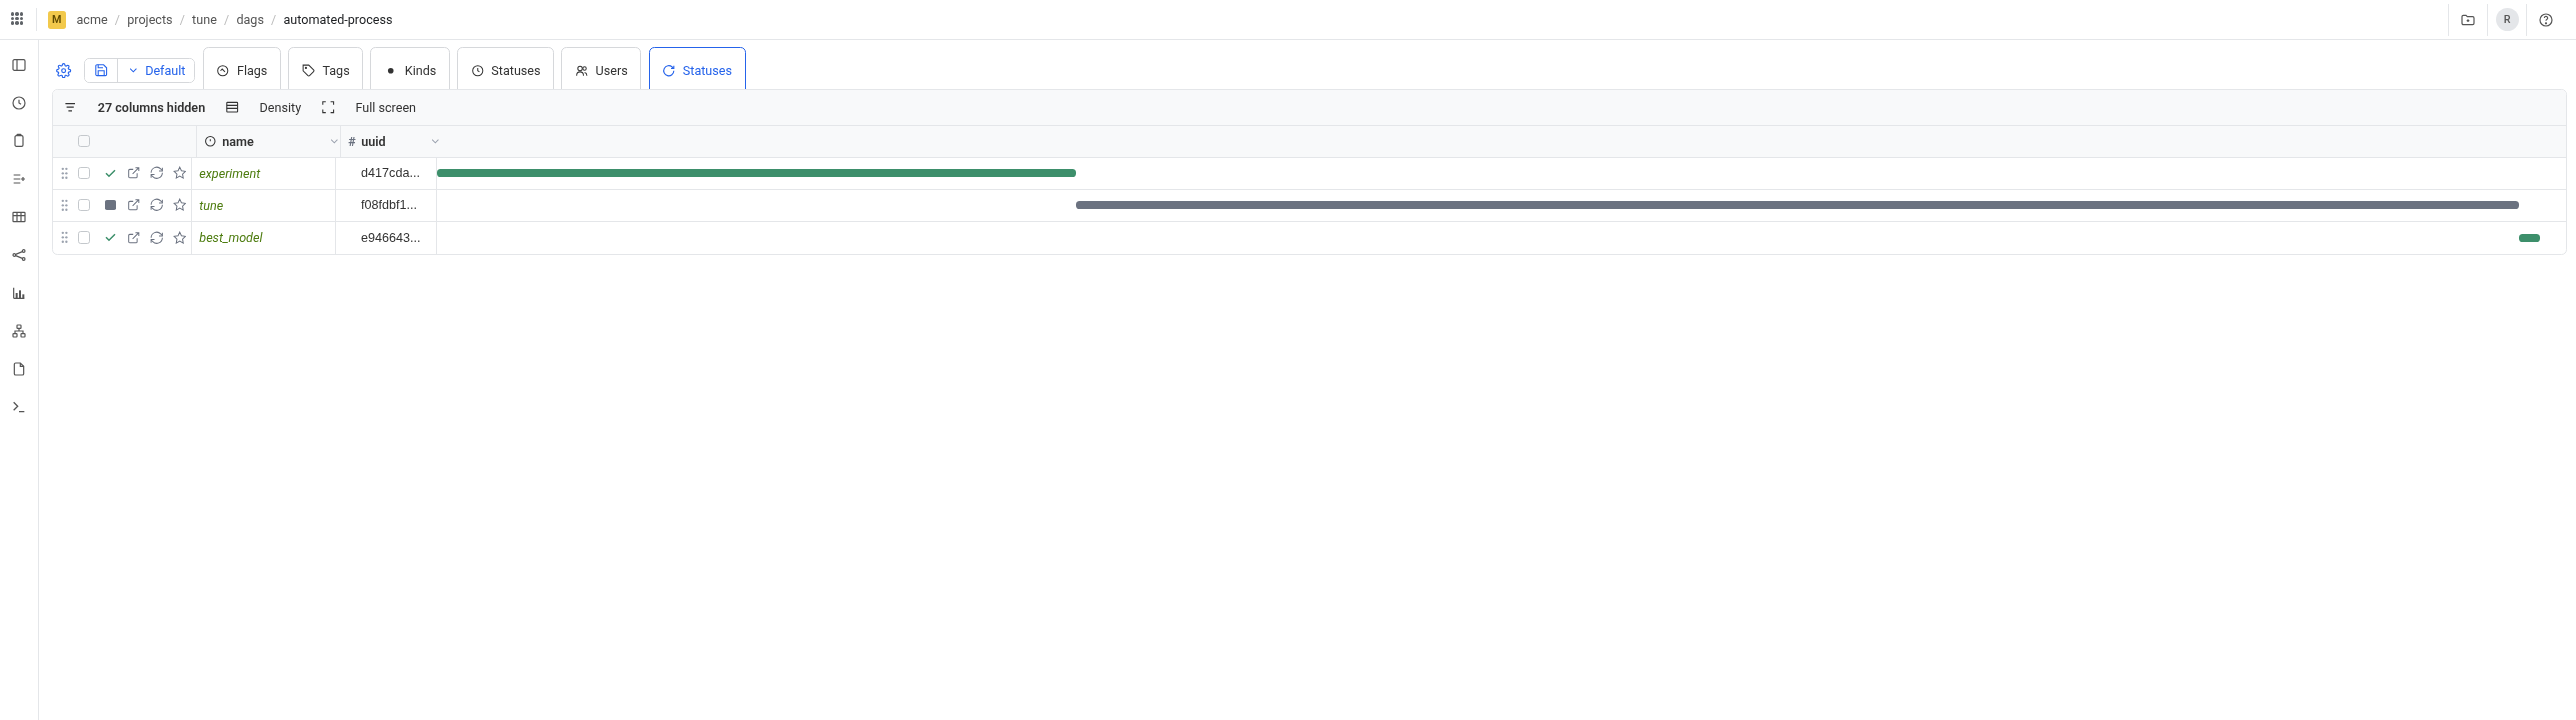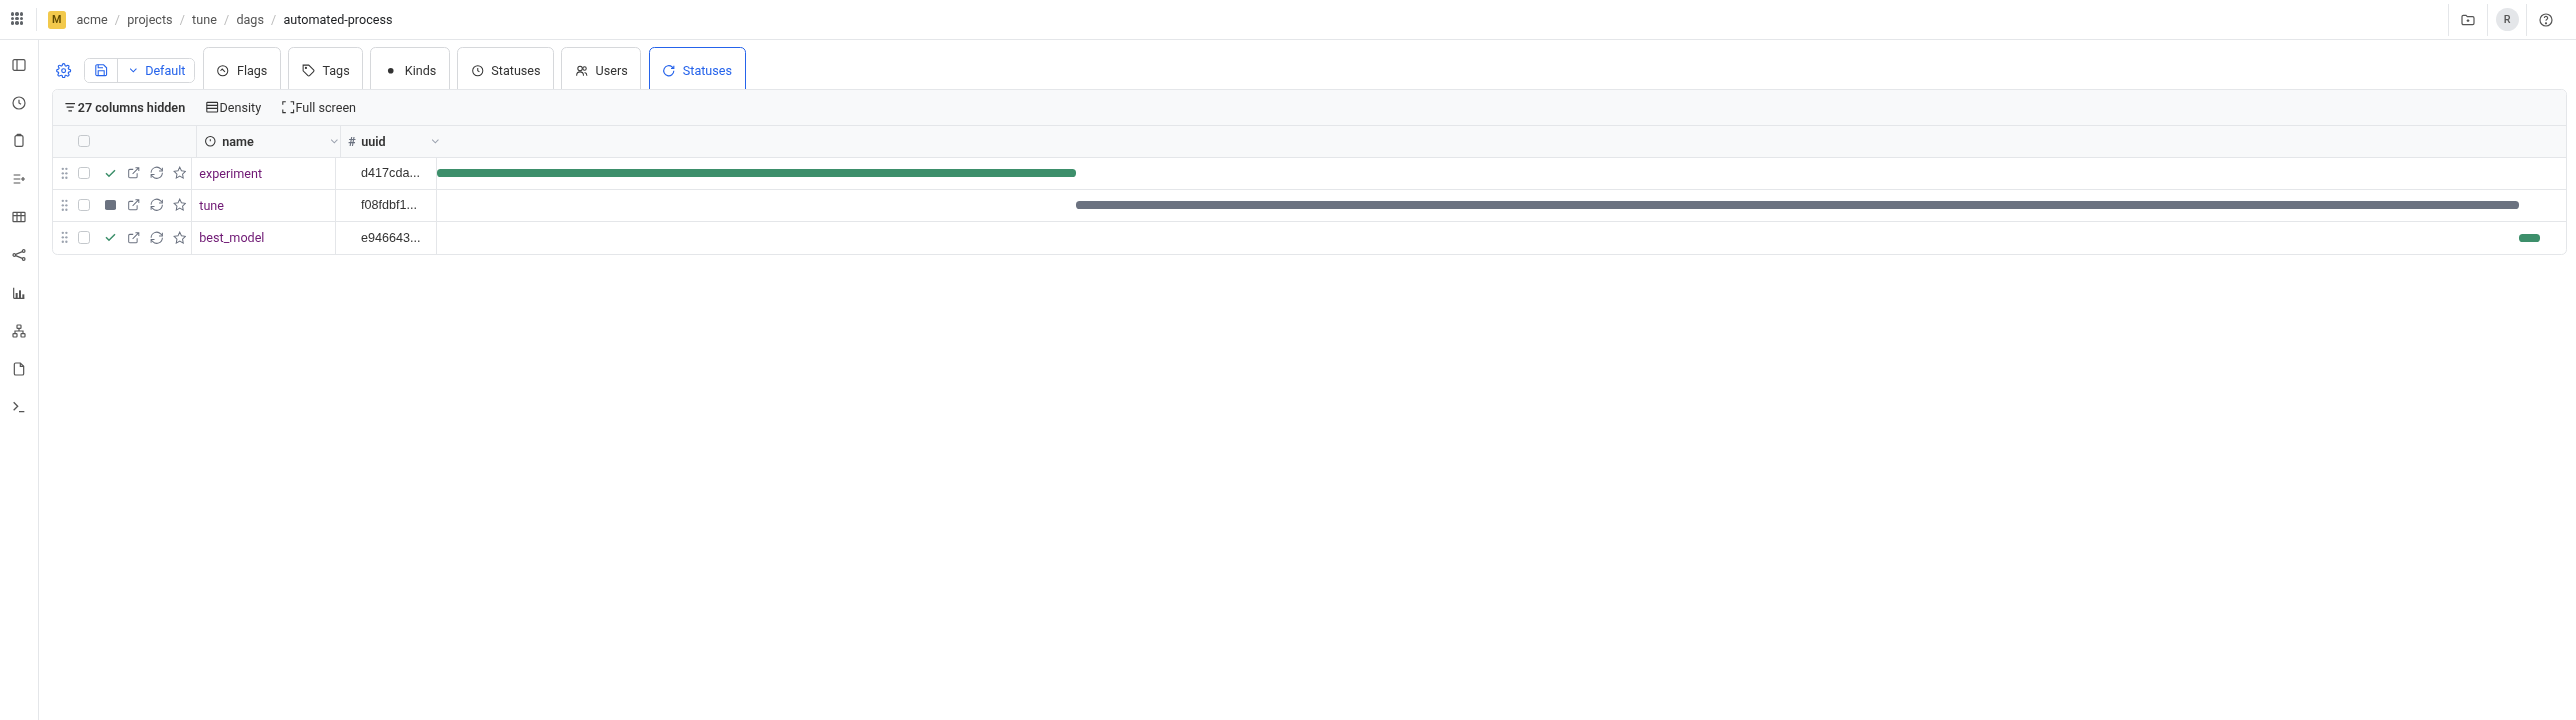"27 columns hidden" .bar-item { gap: 0 -> 20px }
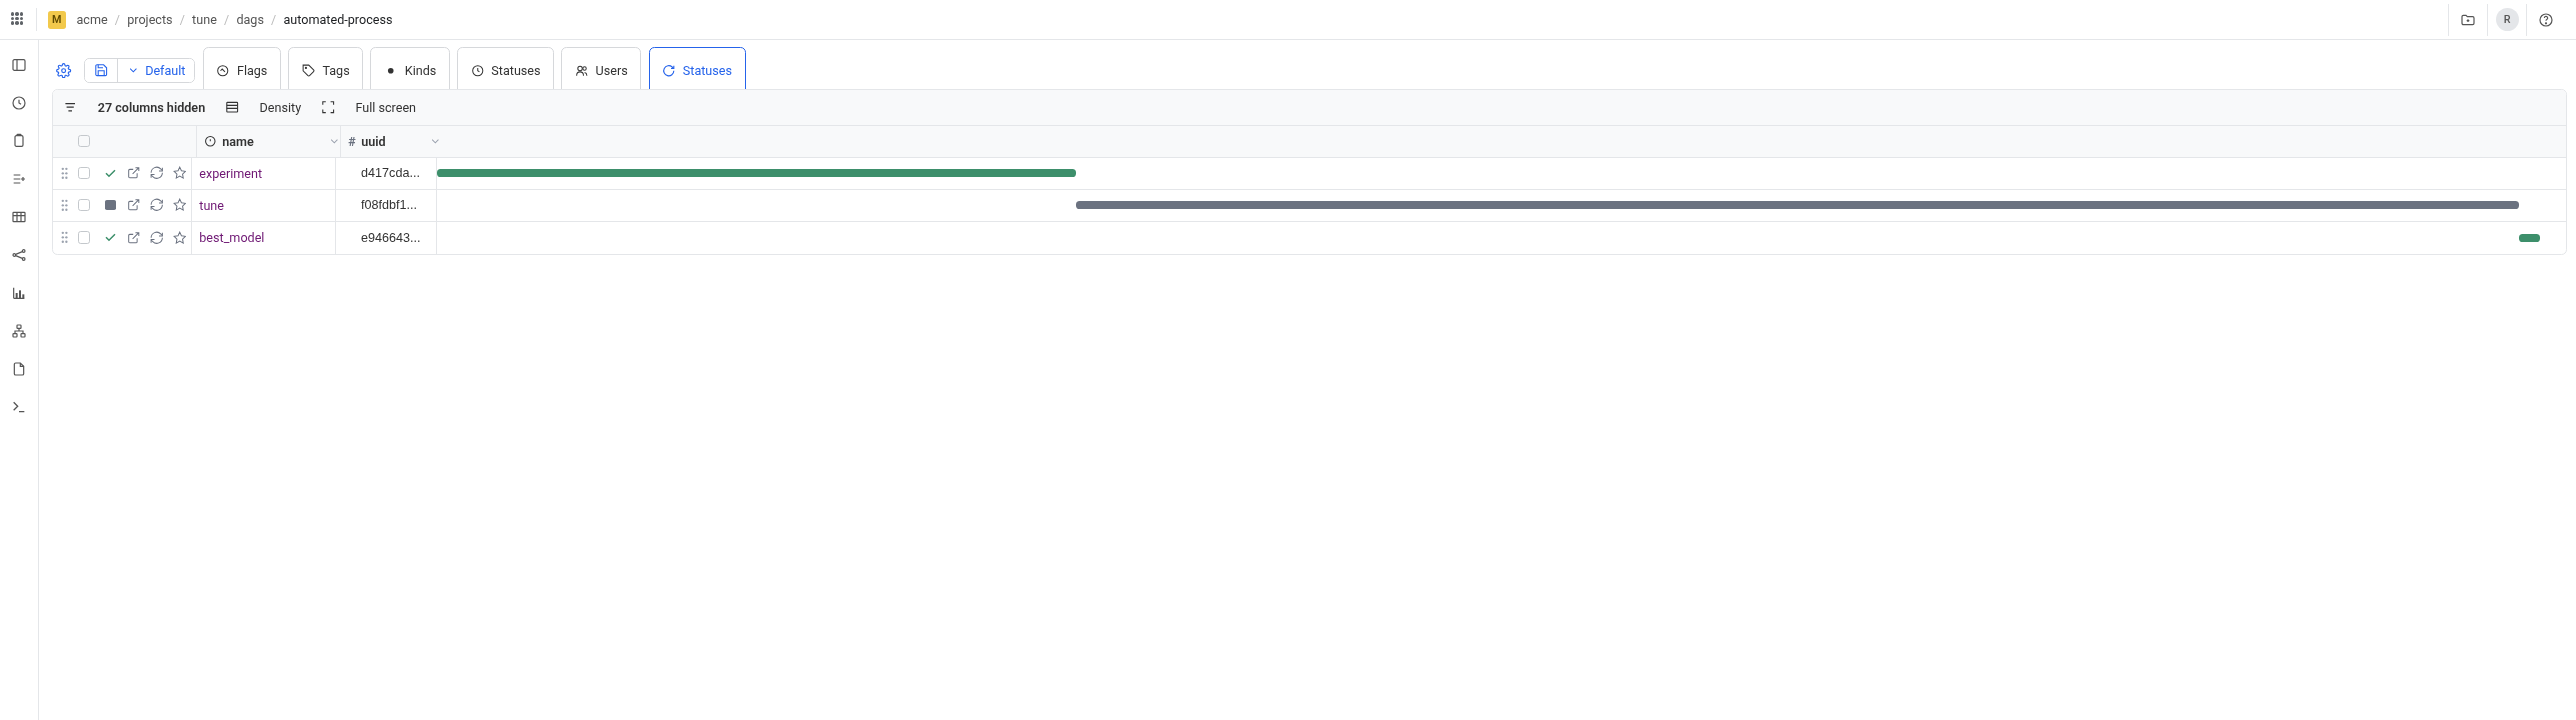"experiment" .row-name { color: #701a75 -> #4d7c0f; font-style: none -> italic }
